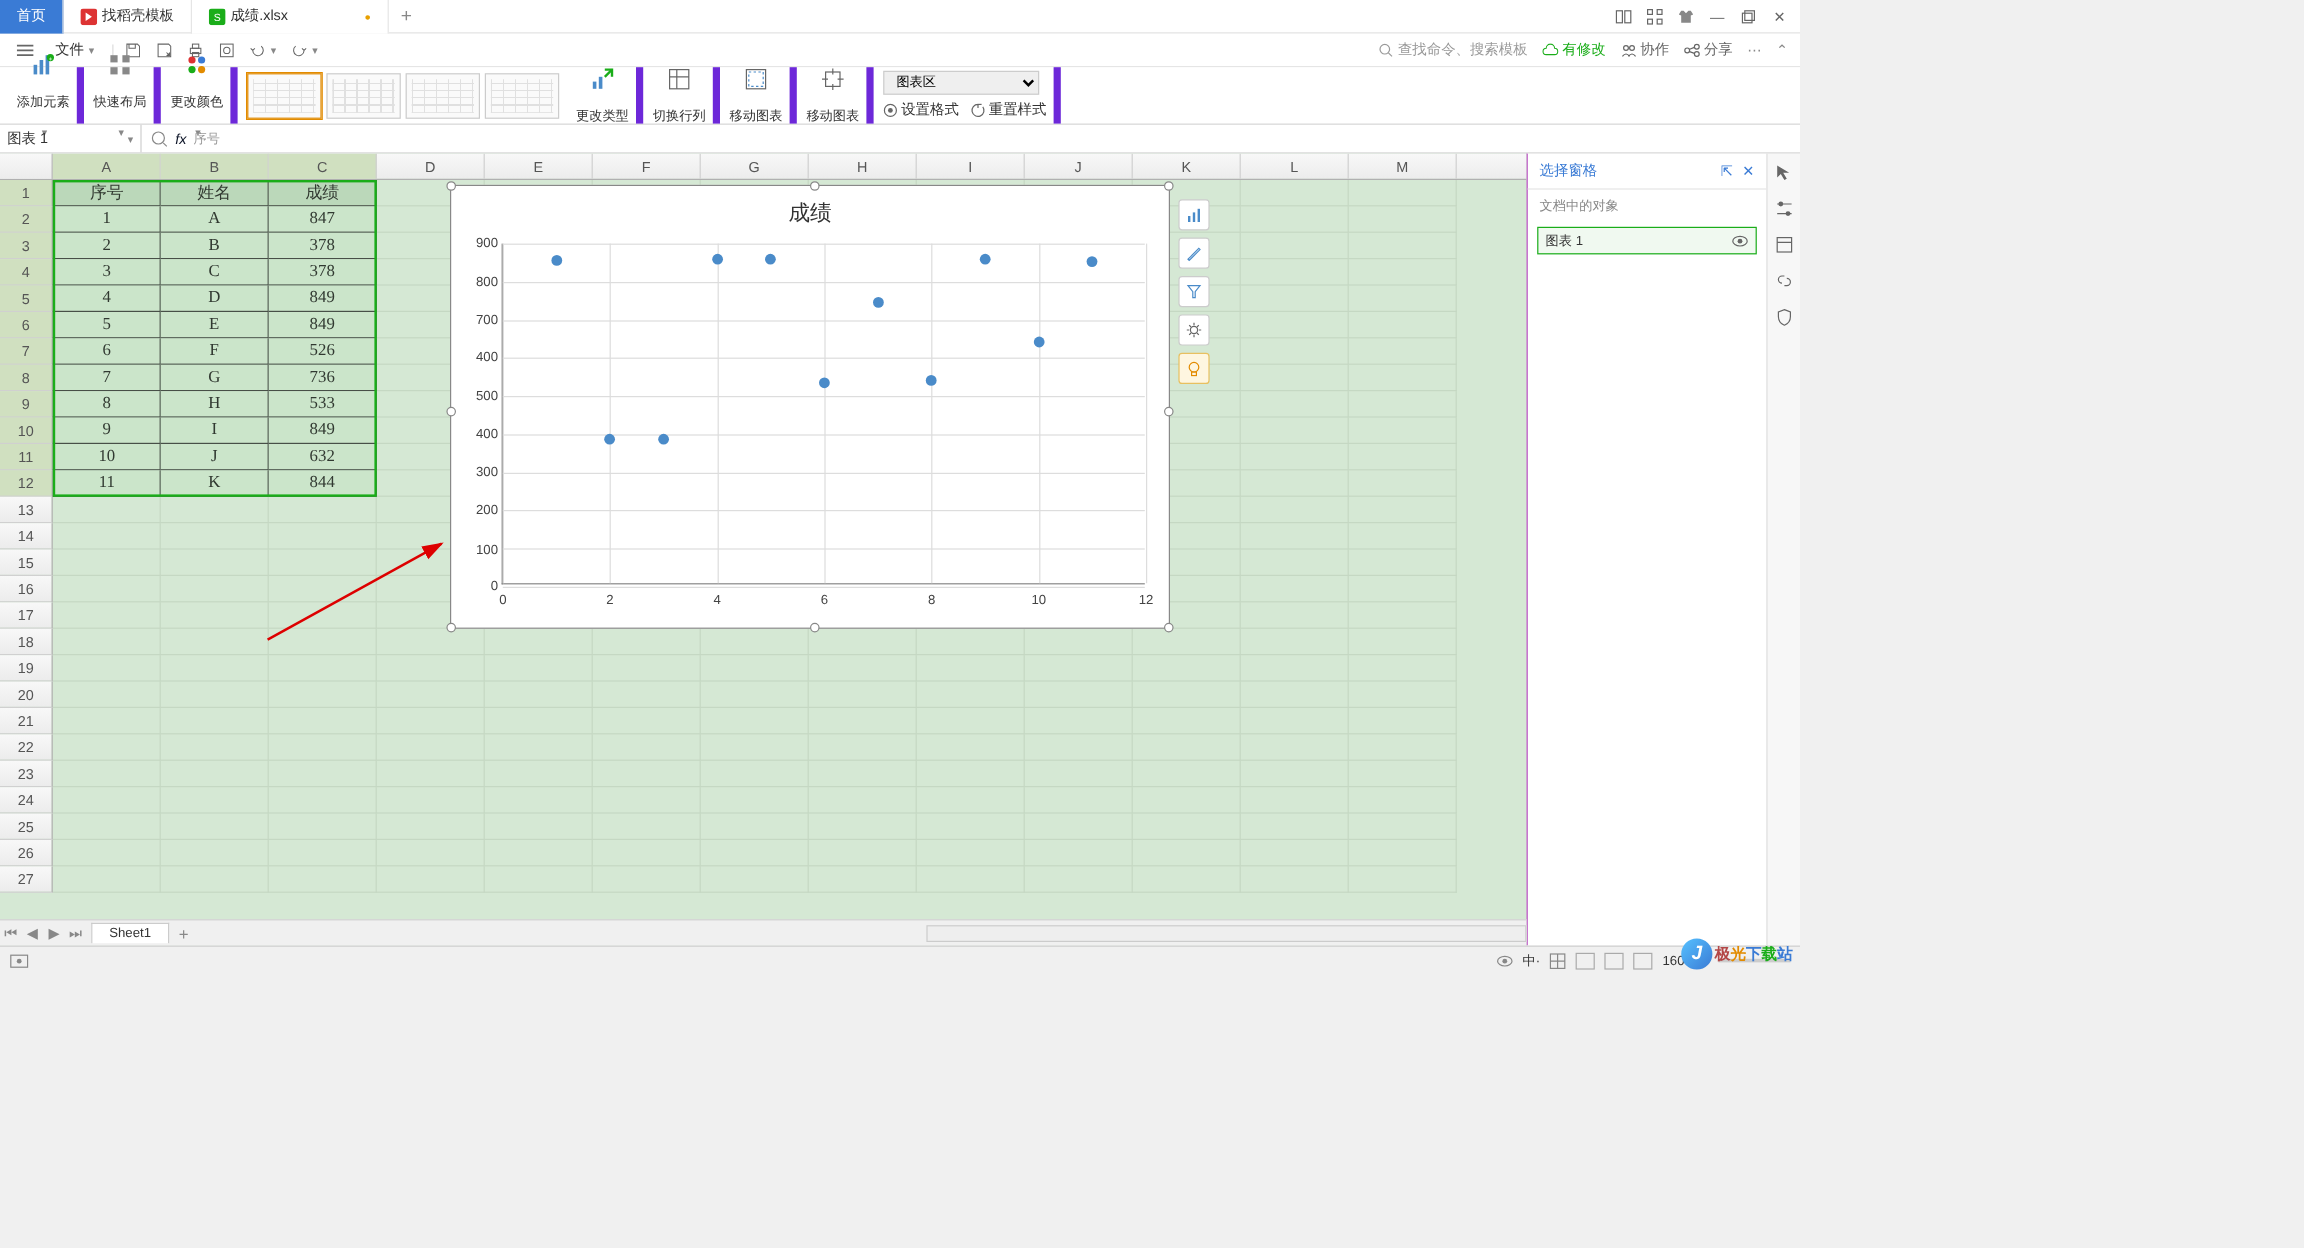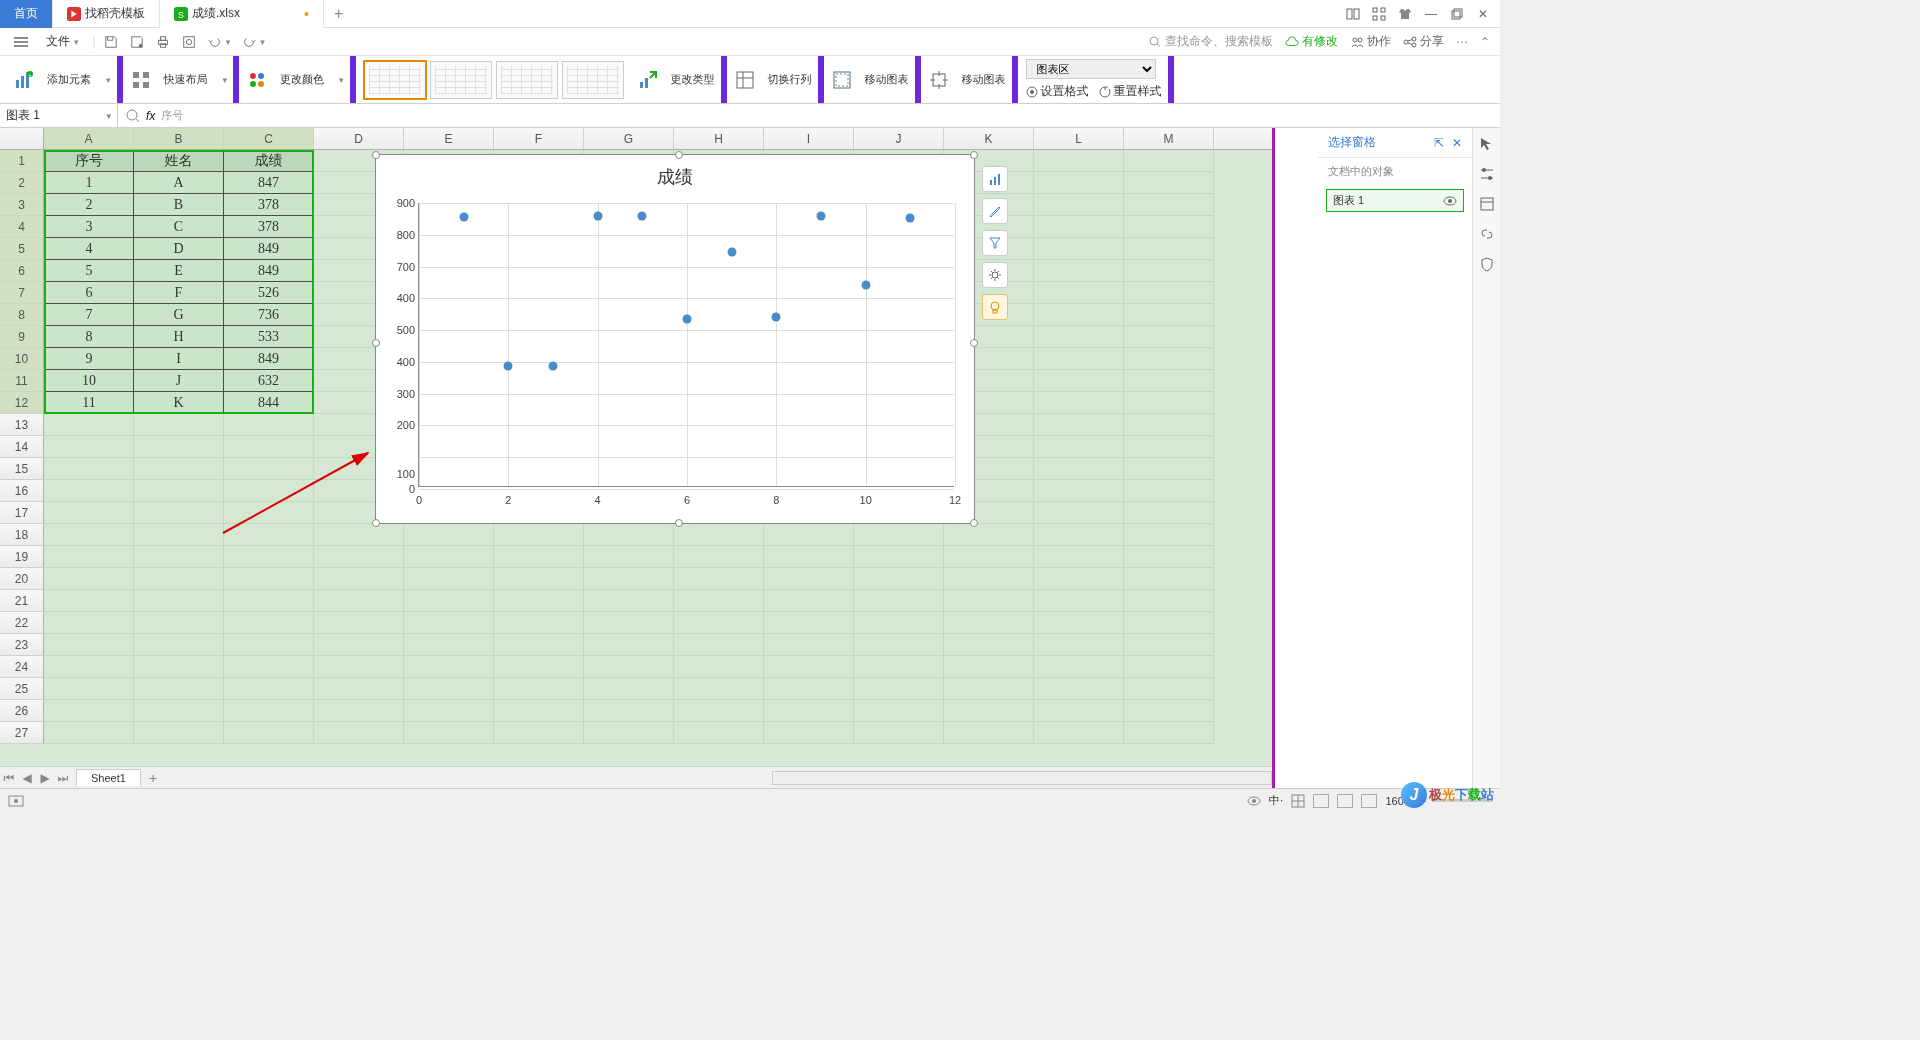"添加元素" .ribbon-big-btn { flex-direction: row -> column }
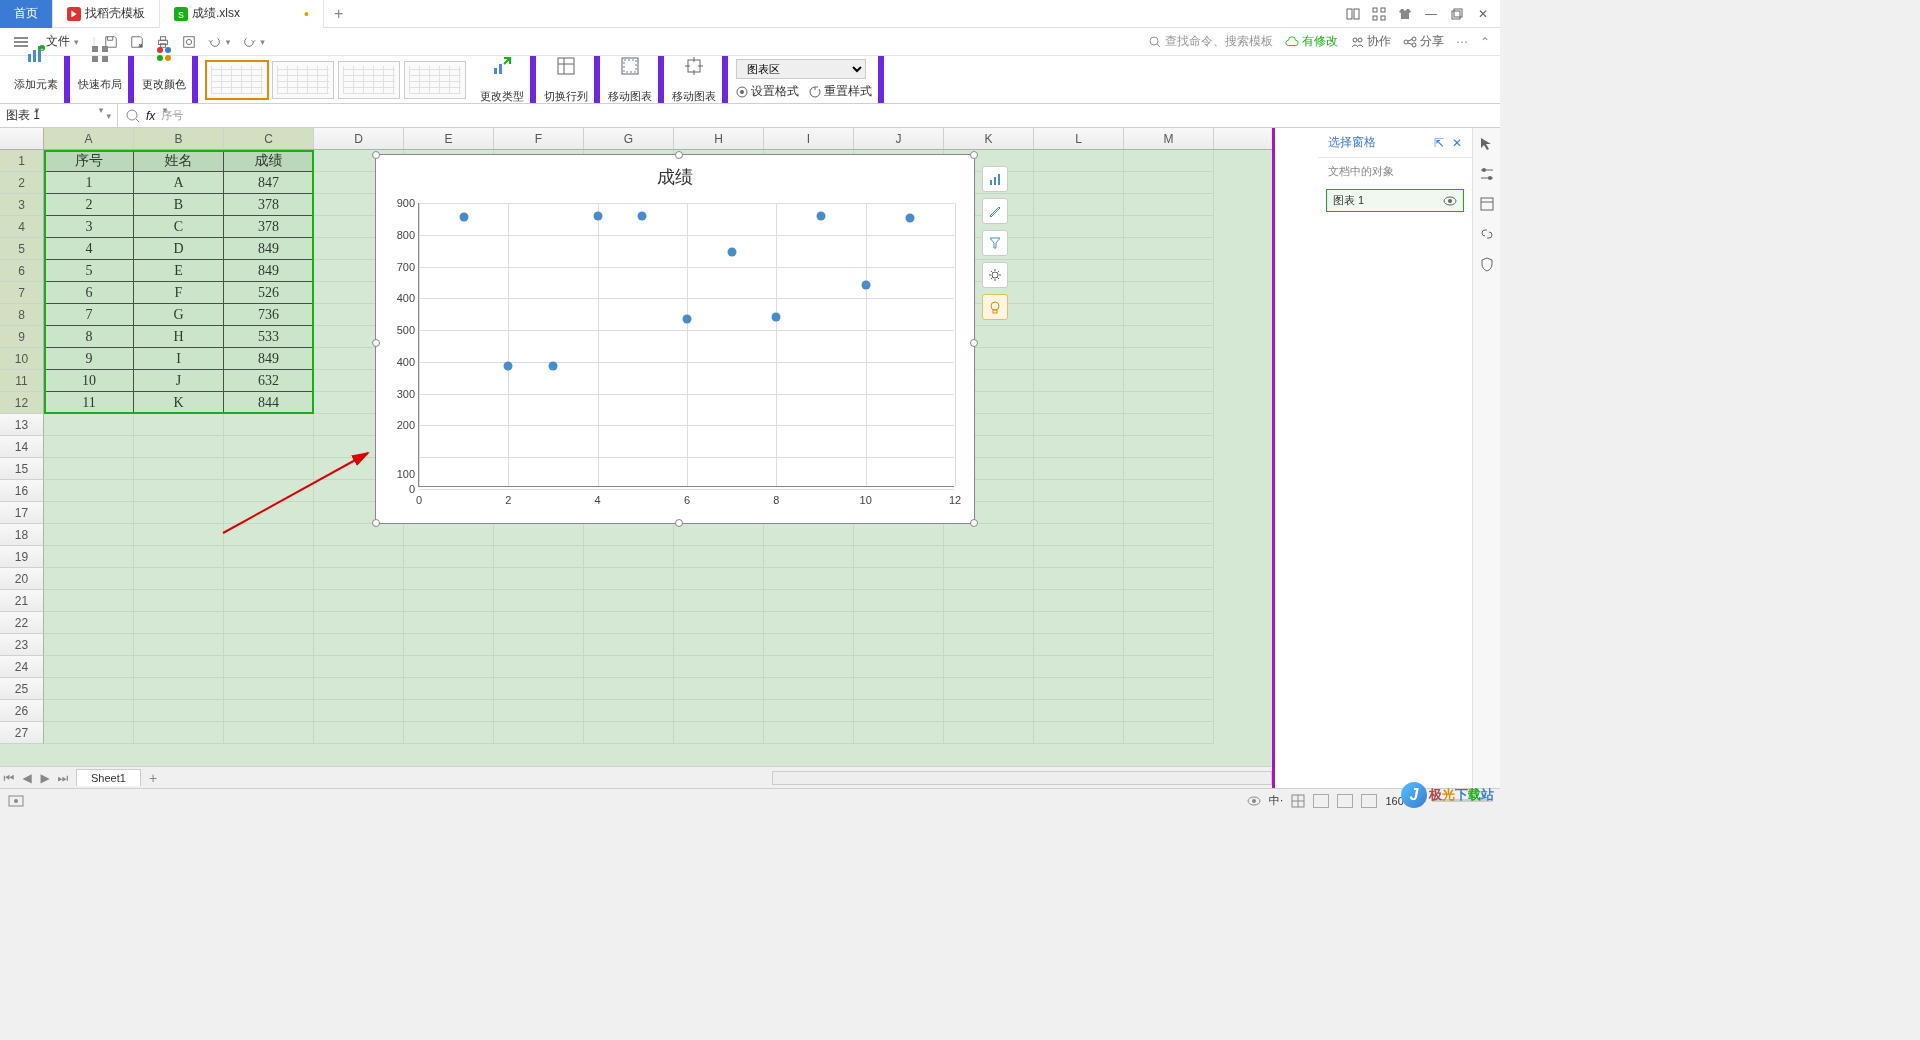"选择窗格" .right-panel { border-left: 3px solid #a21caf -> 1px solid #a21caf; padding-left: 43px -> none }
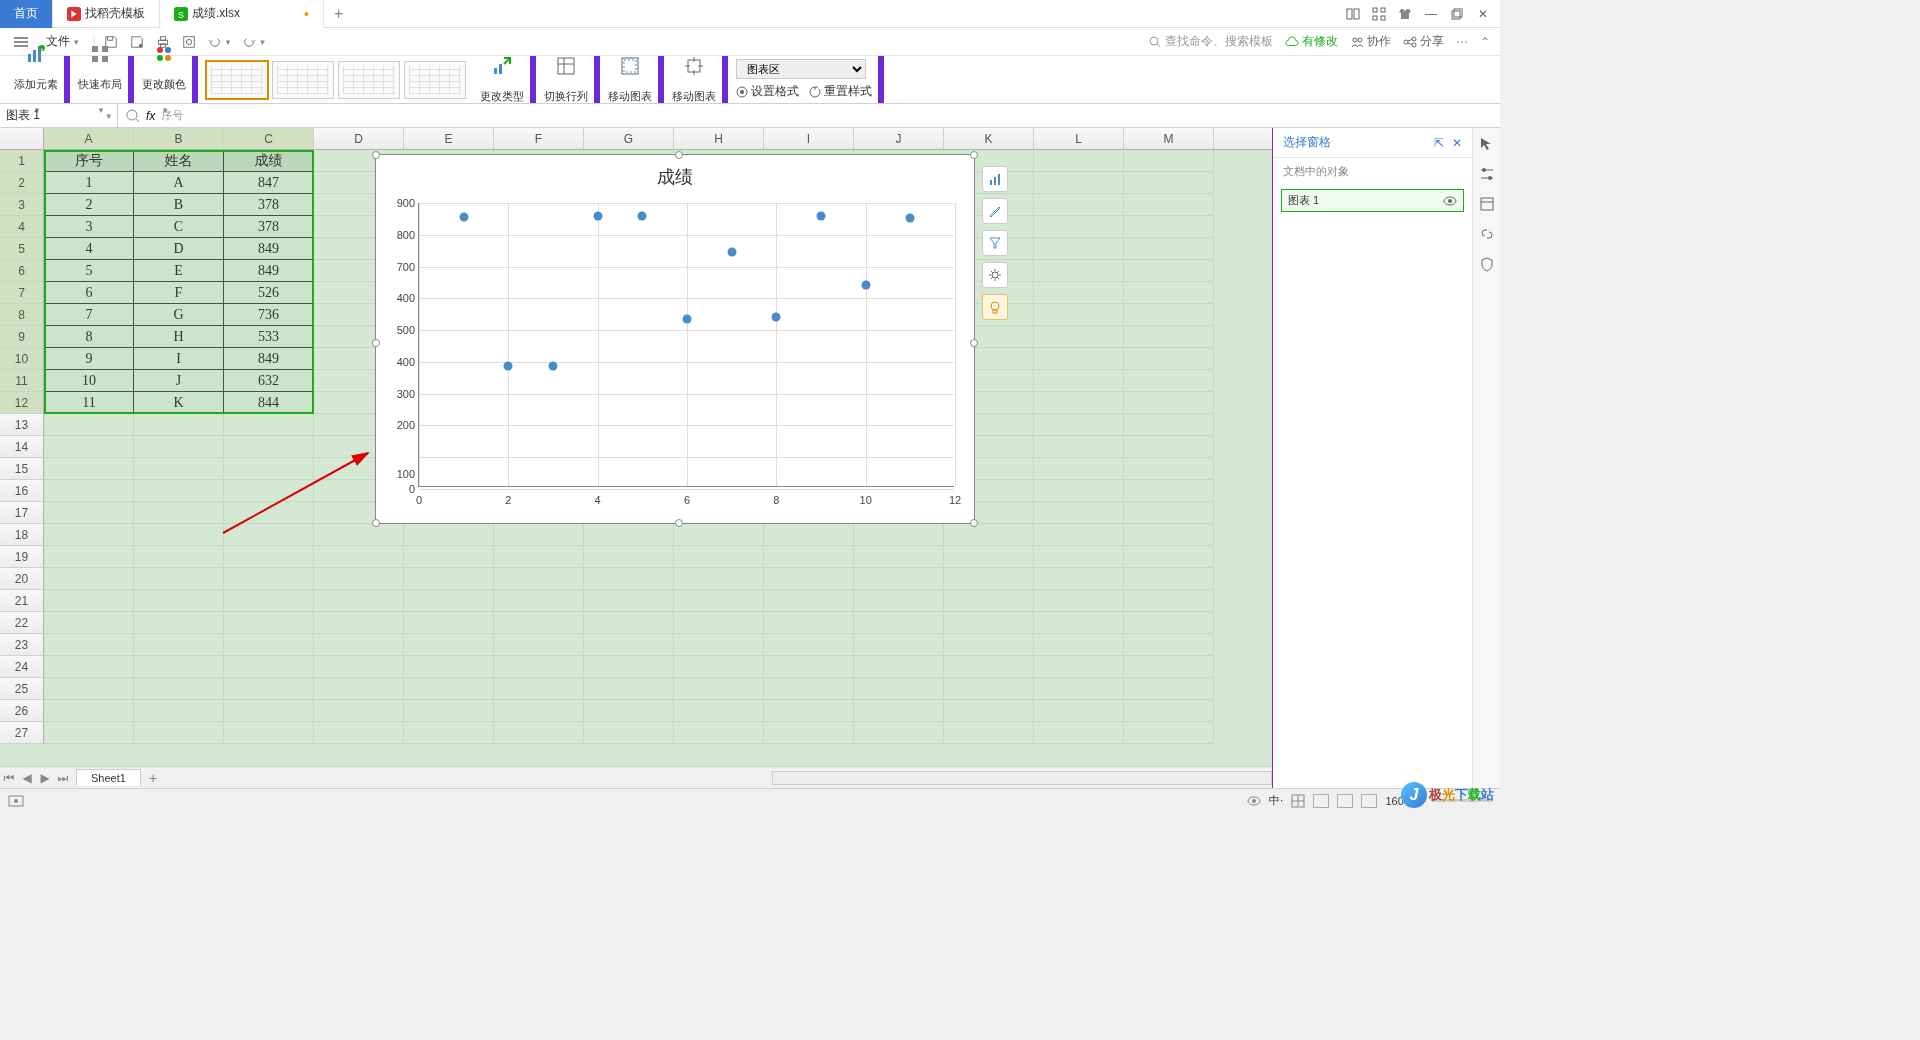"100" div.y-tick { top: 271px -> 256px }
